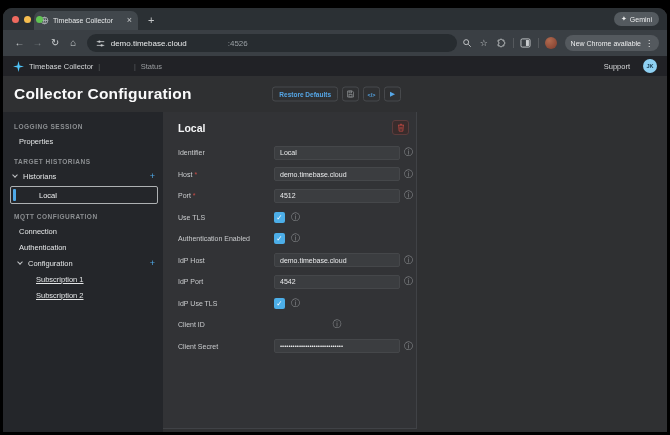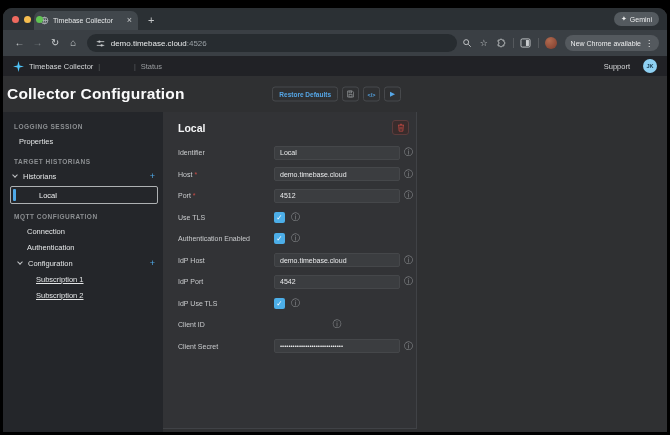":4526" .url-port { margin-left: none -> 41px }
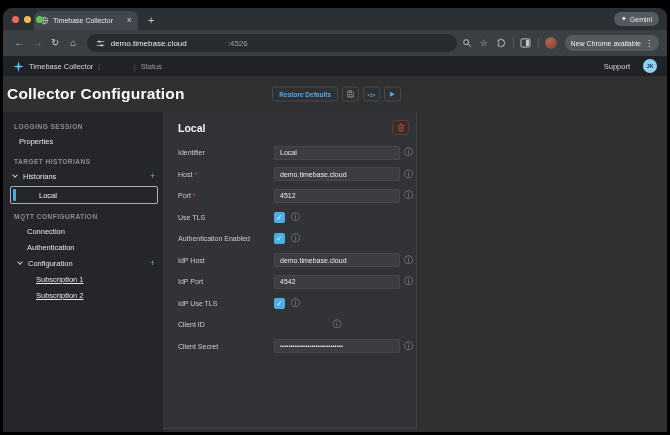"Collector Configuration" .titlebar { padding-left: 4px -> 11px }
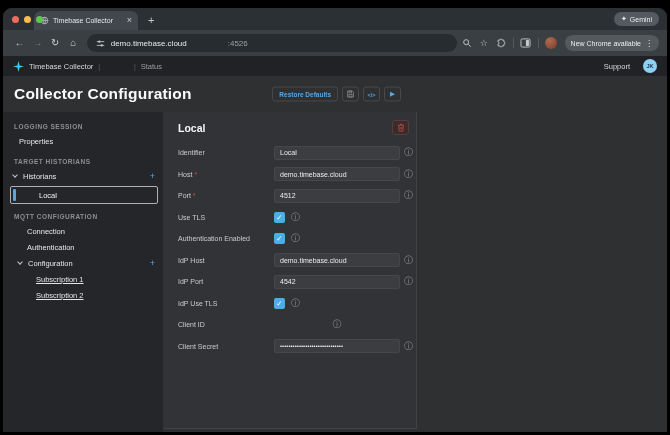"Connection" .pl24 { padding-left: 24px -> 16px }
